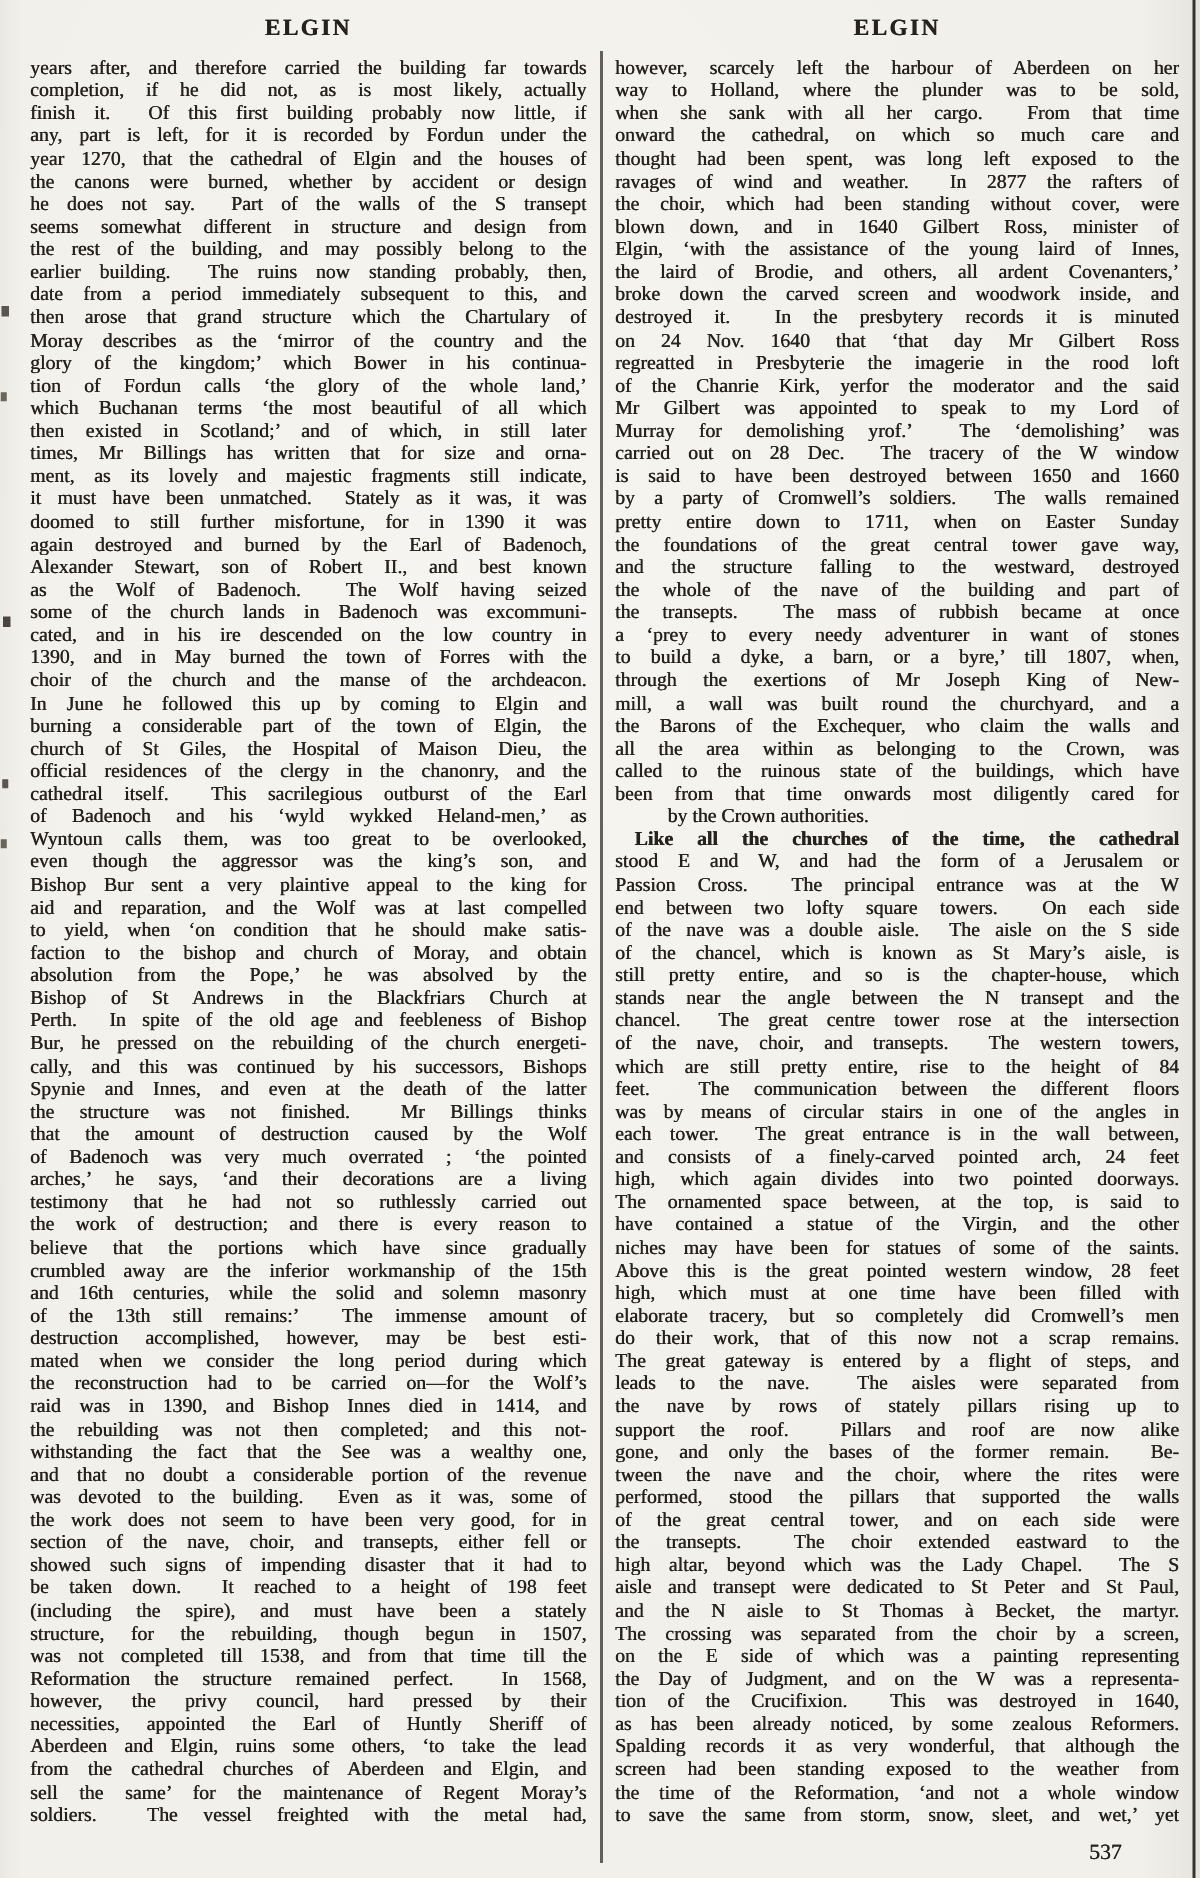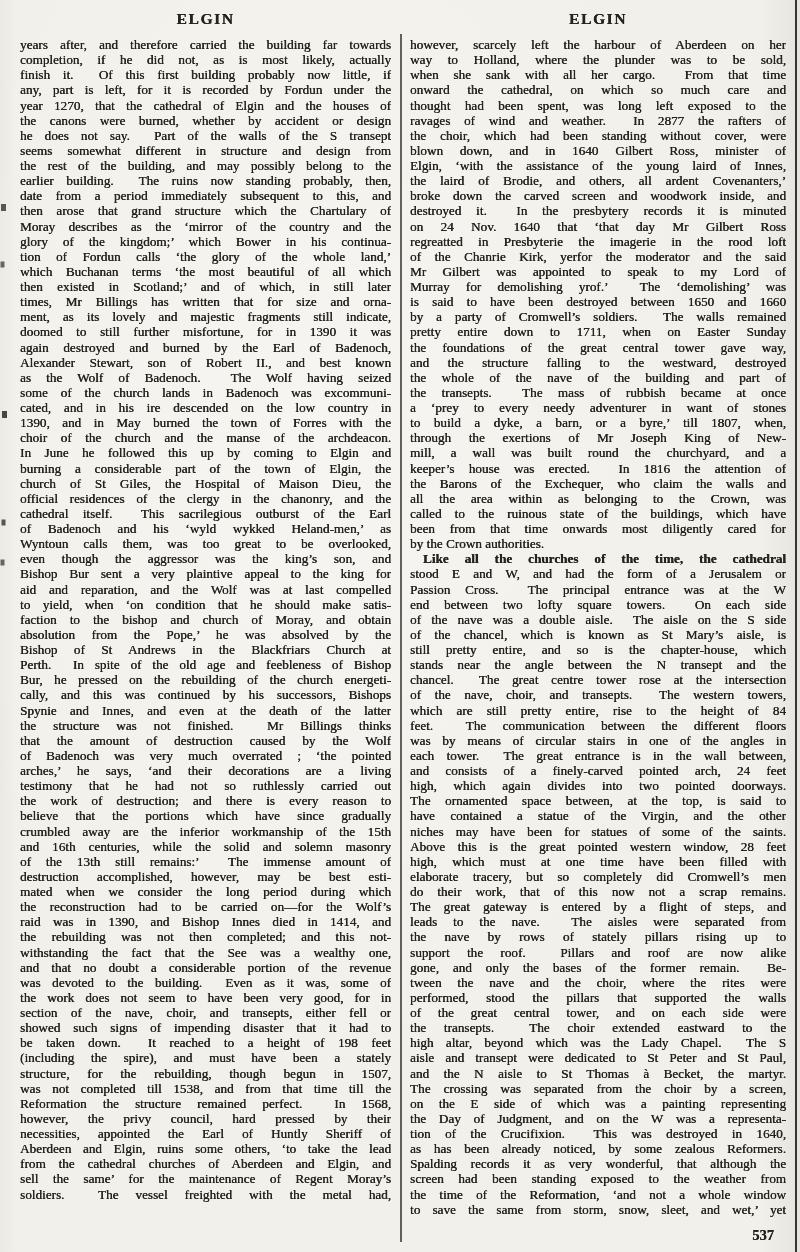"carried out on 28 Dec." div.line { html: none -> <div>carried out on 28 Dec. The tracery of the W window</div> }
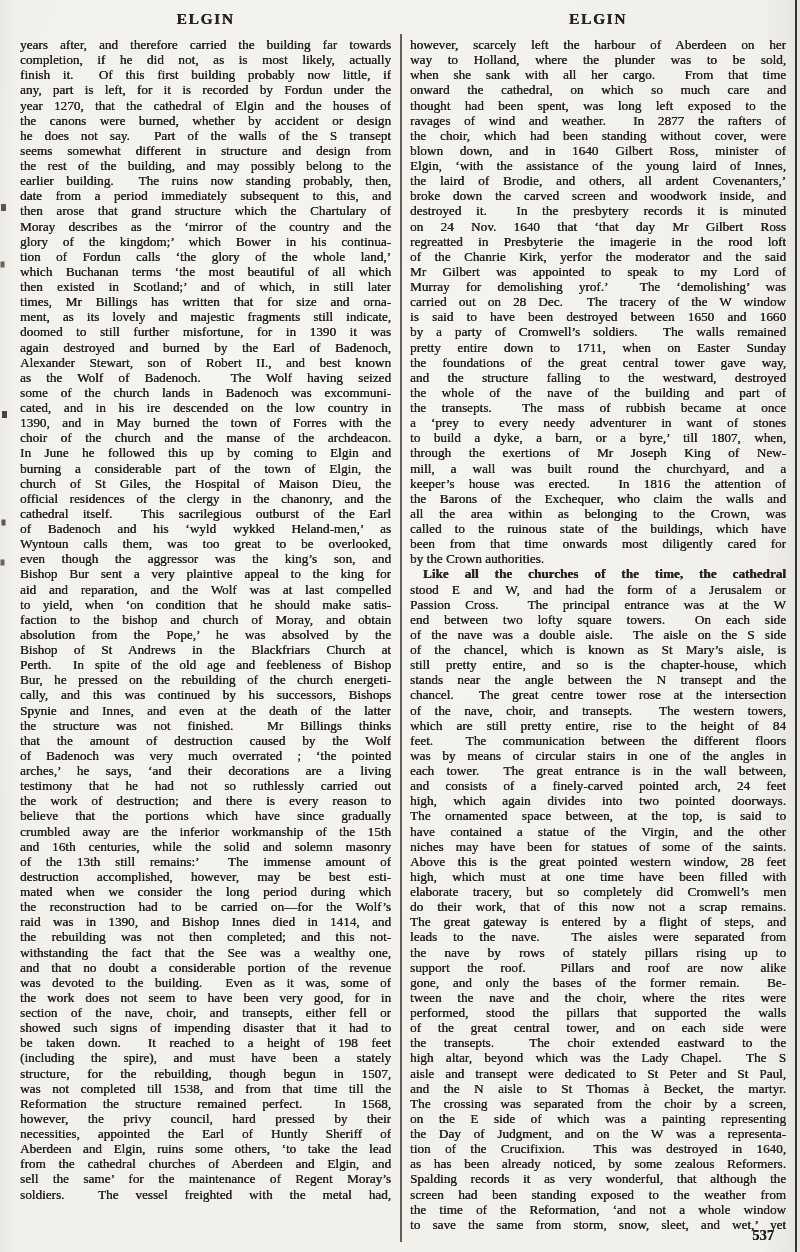"it must have been unmatched." div.line { html: none -> <div>it must have been unmatched. Stately as it was, it was</div> }
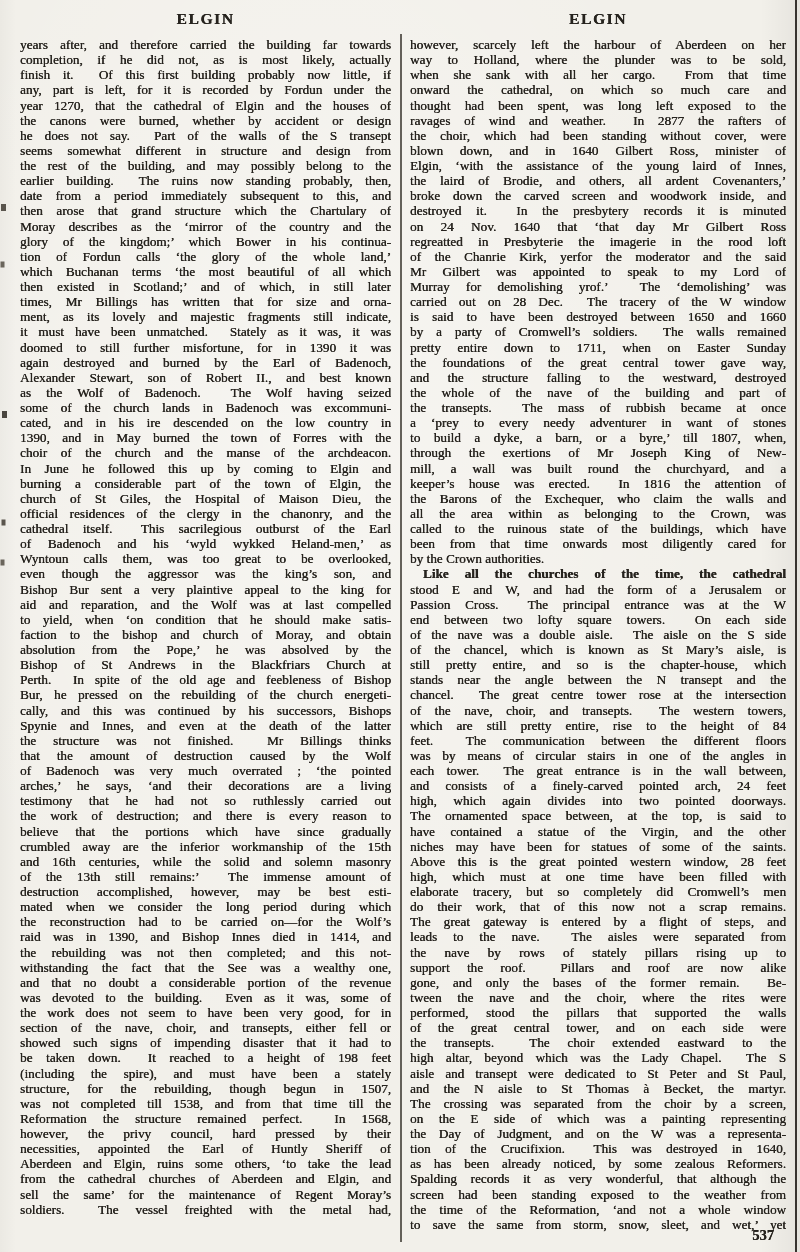"keeper’s house was erected. In" div.line { html: <div>keeper’s house was erected. In 1816 the attention of</div> -> none }
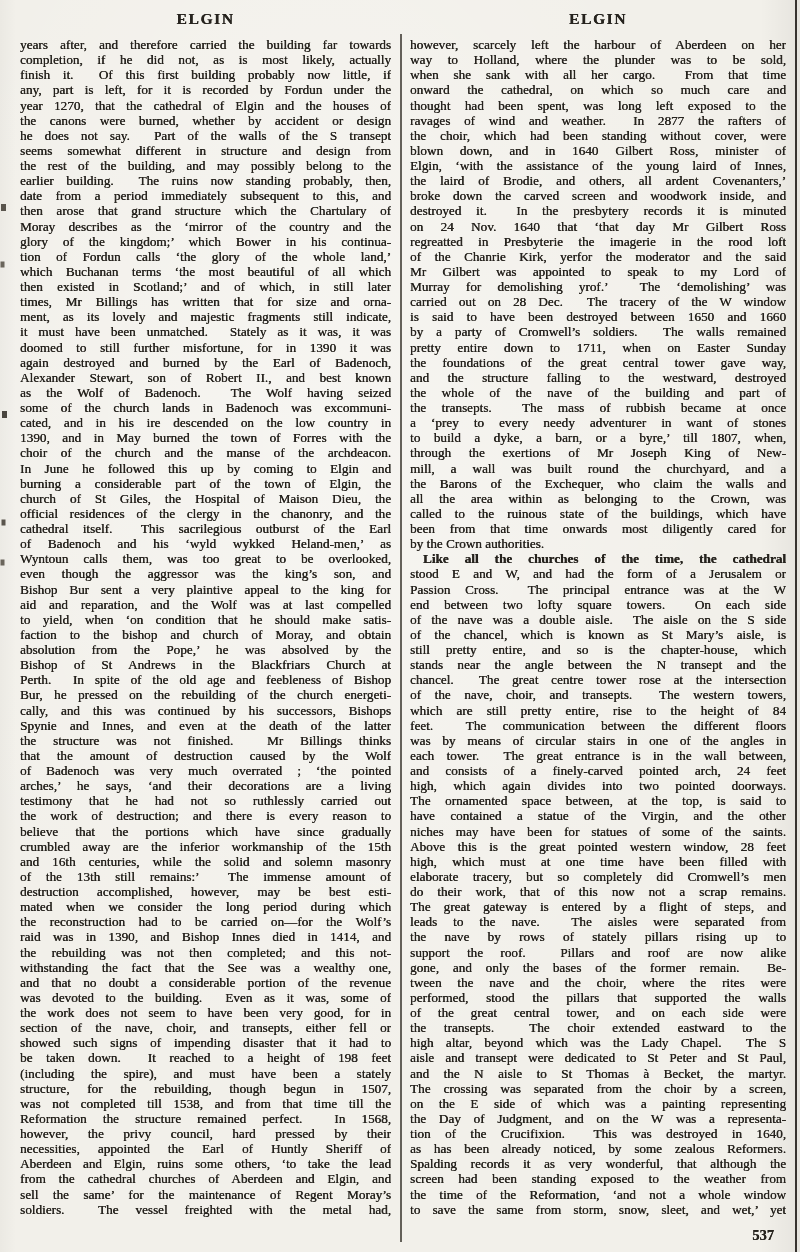"by the Crown authorities." .line.endpara { margin-left: none -> 35px }
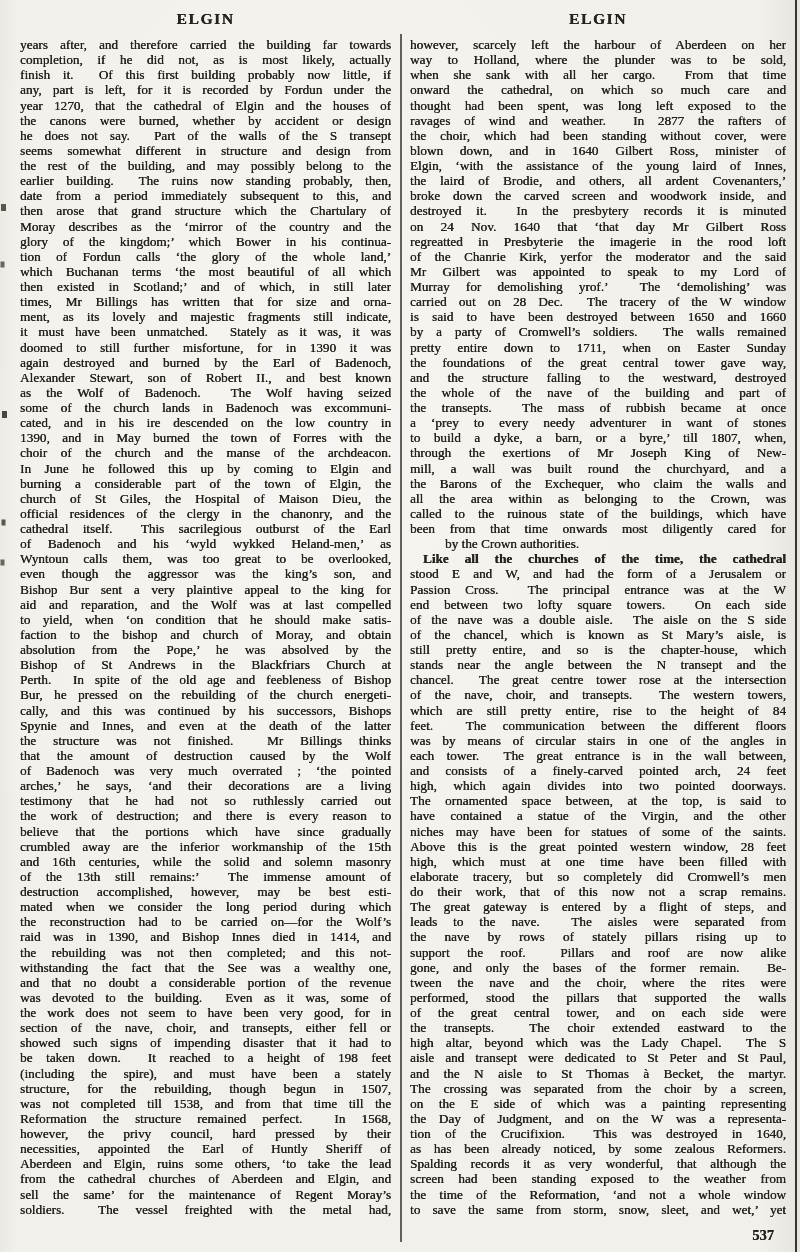"537" .page-number { font-weight: bold -> none; text-align: right -> left }
